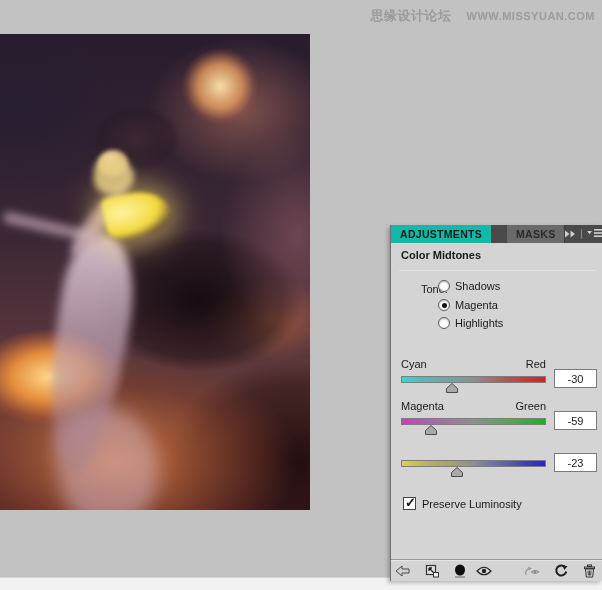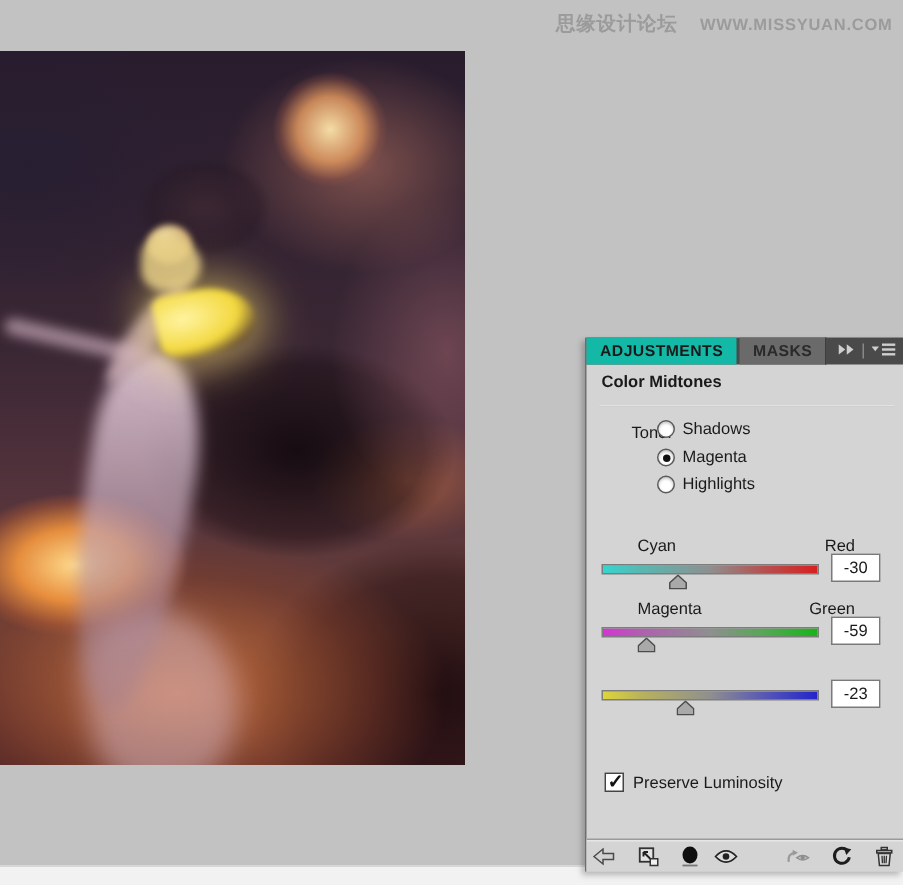"MASKS" .tab.inactive { margin-left: 2px -> 16px }
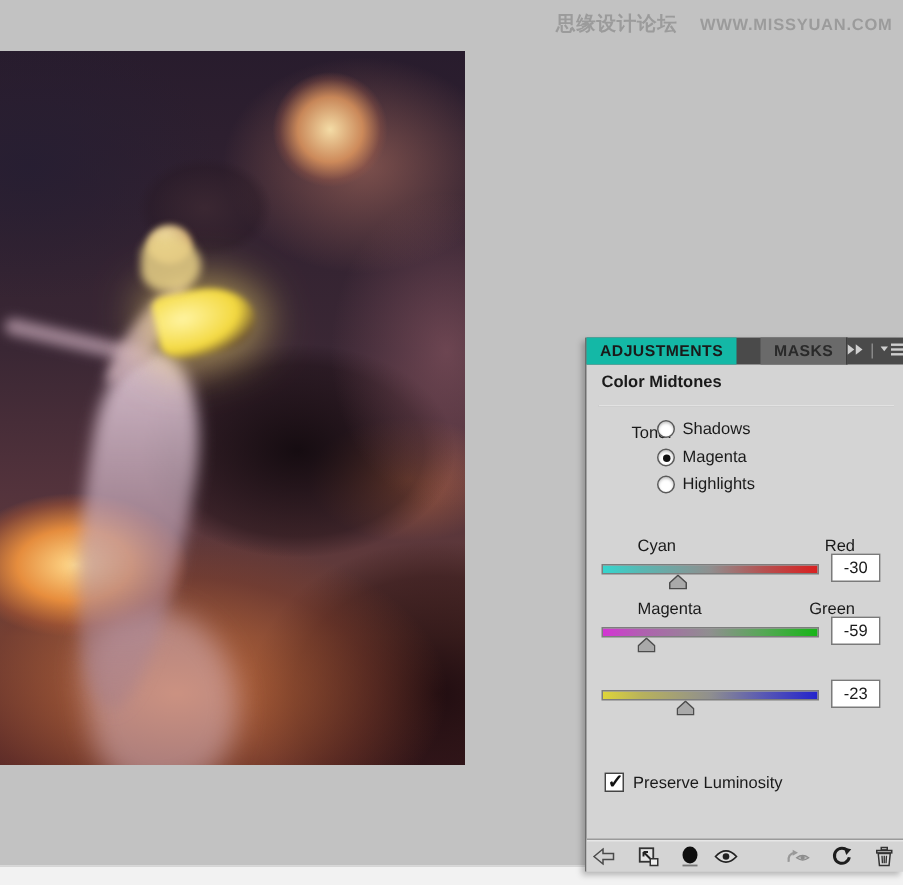"Cyan" .slider-labels { margin-left: 24px -> none }
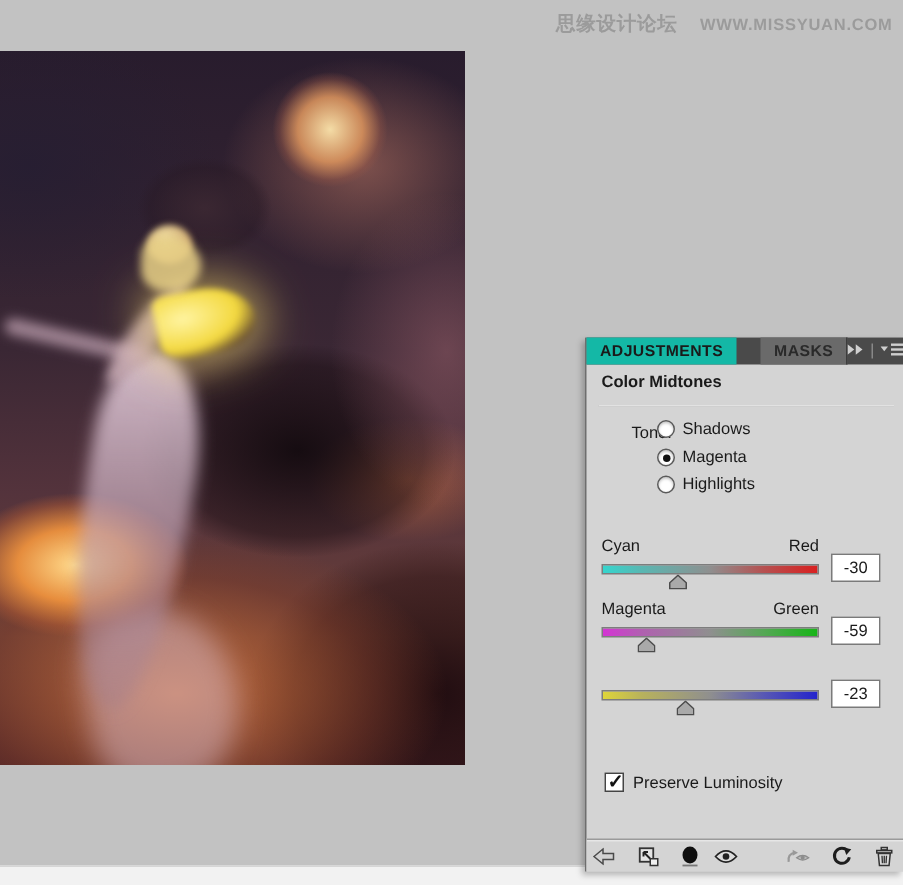"-30" .value-box { width: 33px -> 43px }
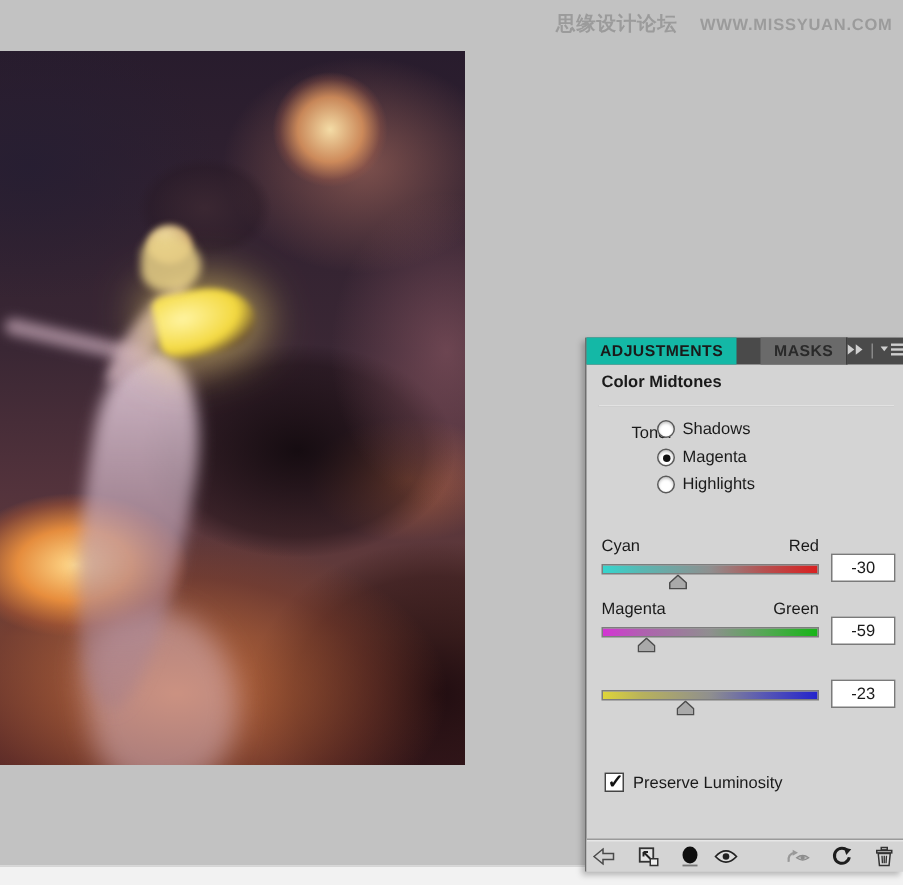"Preserve Luminosity" .check-row { top: 290px -> 272px }
